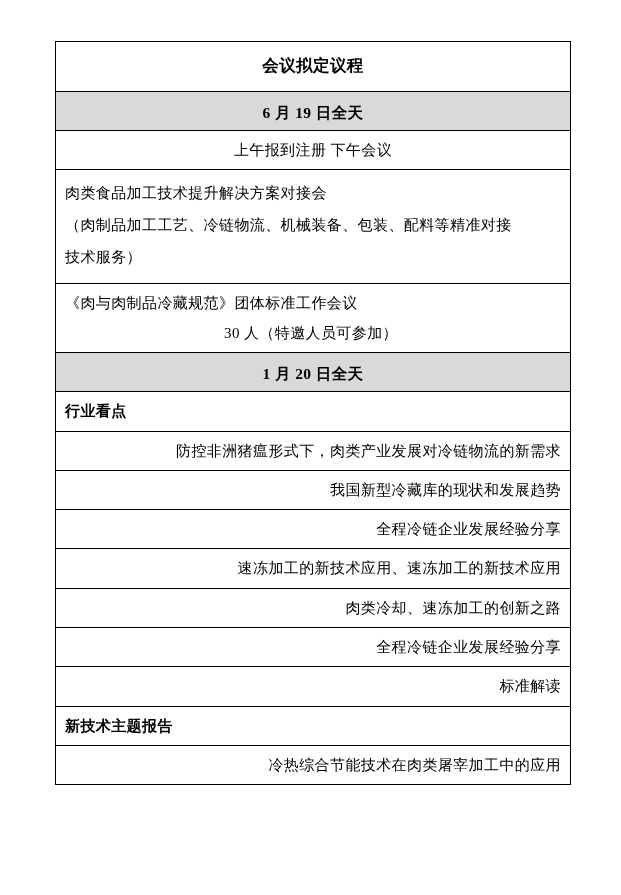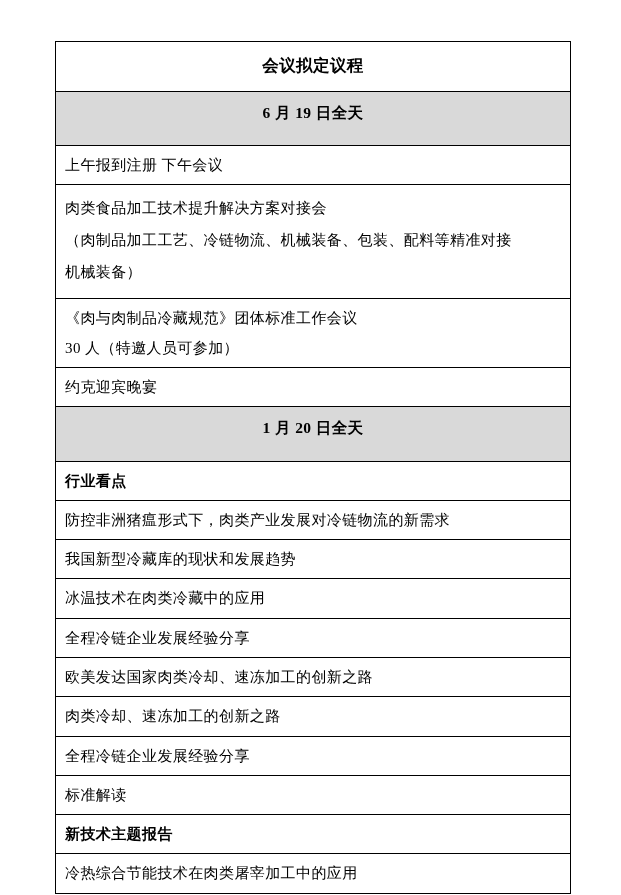"6 月 19 日全天" .row-shaded .cell { padding-bottom: 20px -> 5px }
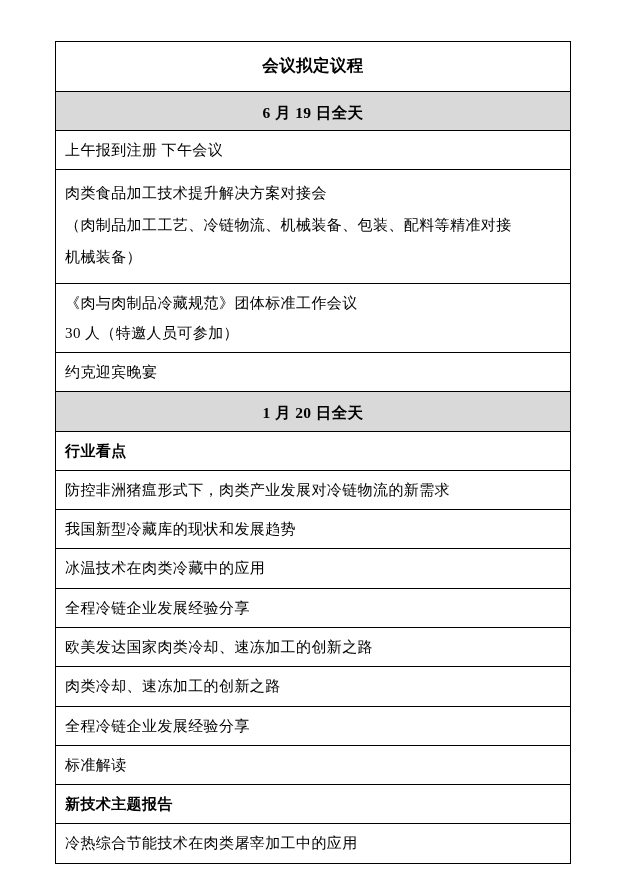"上午报到注册 下午会议" .center .cell { text-align: left -> center }
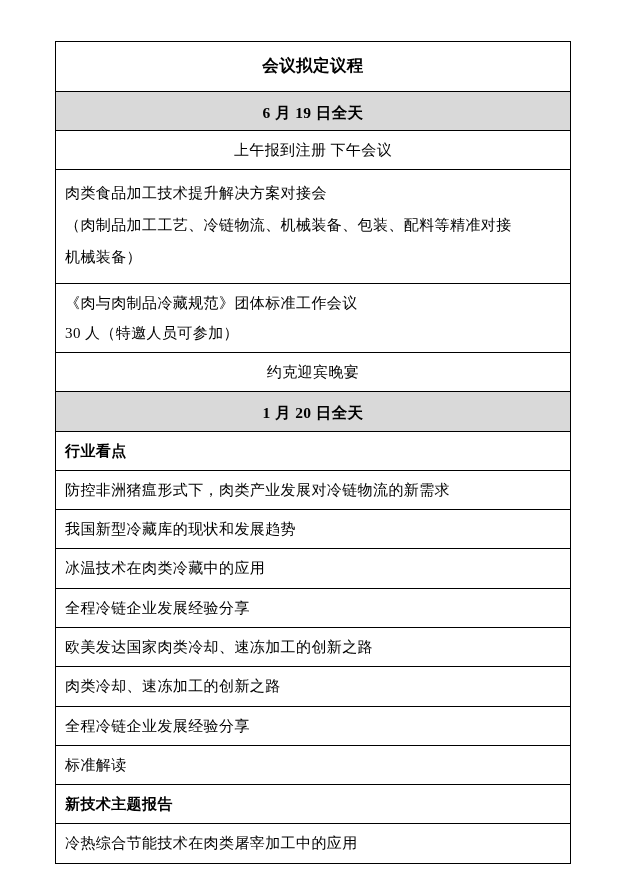"机械装备）" span.line { text: 机械装备 -> 技术服务 }
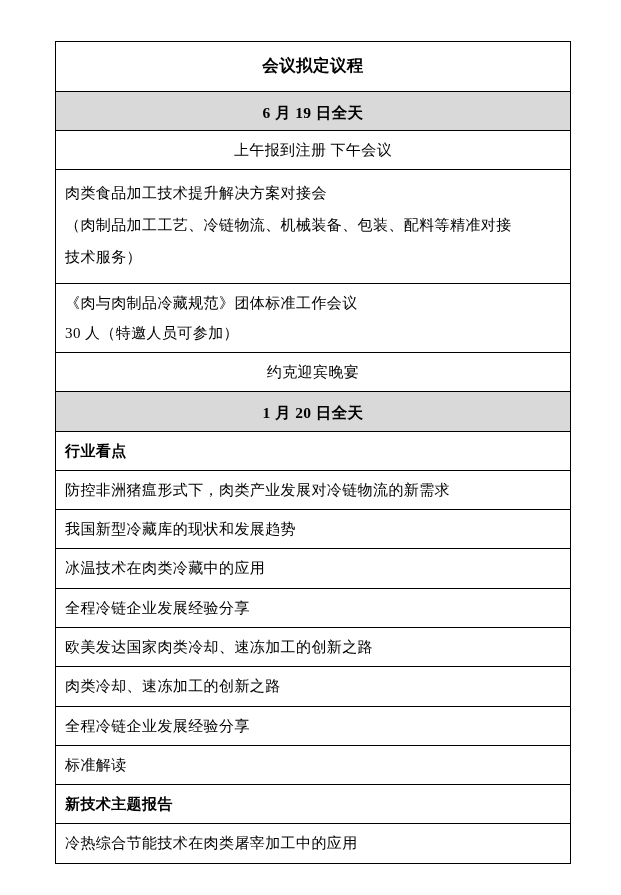"30 人（特邀人员可参加）" .with-right { text-align: left -> center }
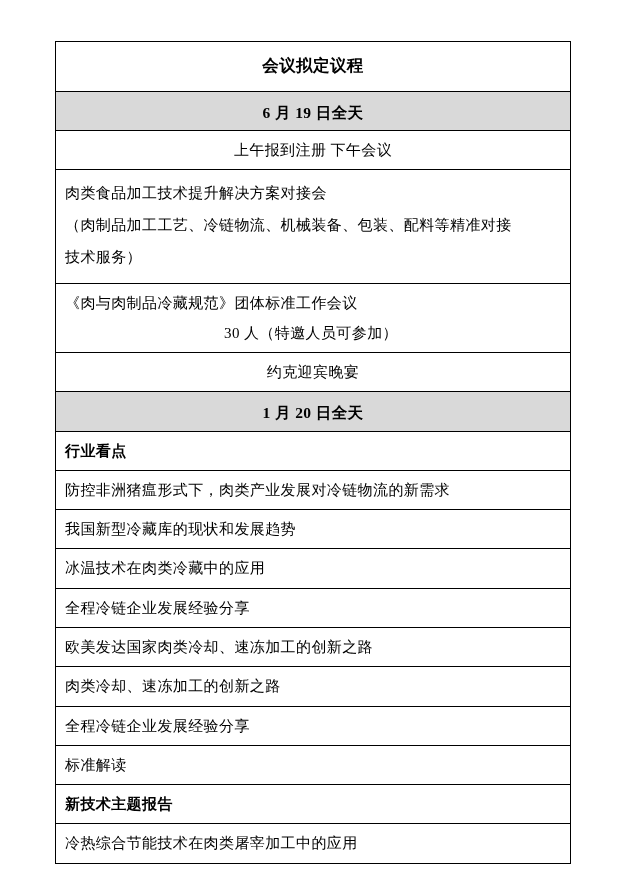"约克迎宾晚宴" tr.center { html: <tr> <td> <div>约克迎宾晚宴</div> </td> </tr> -> none }
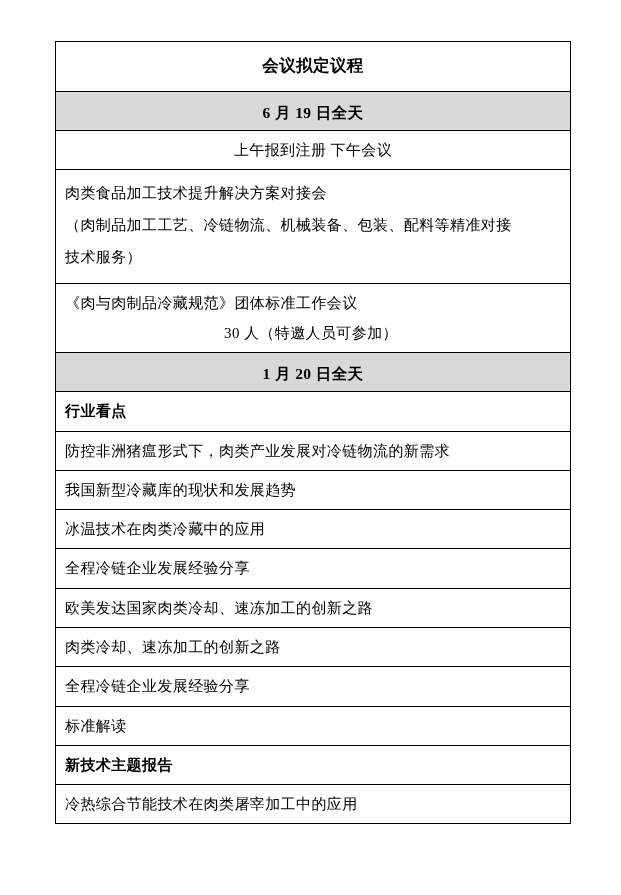"防控非洲猪瘟形式下，肉类产业发展对冷链物流的新需求" .left .cell { text-align: left -> right }
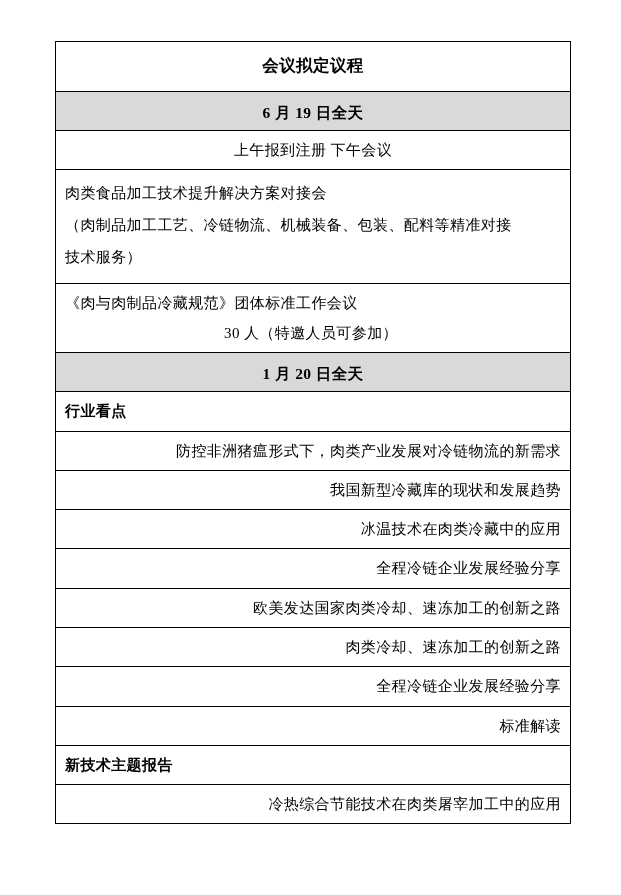"冰温技术在肉类冷藏中的应用" tr.left { html: <tr> <td> <div>冰温技术在肉类冷藏中的应用</div> </td> </tr> -> none }
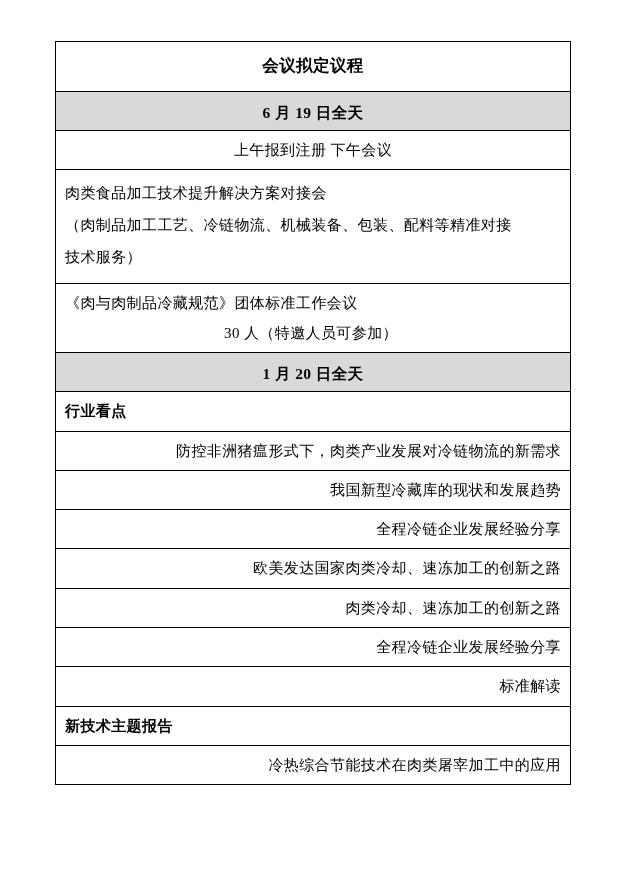"欧美发达国家肉类冷却、速冻加工的创新之路" div.cell { text: 欧美发达国家肉类冷却、速冻加工的创新之路 -> 速冻加工的新技术应用、速冻加工的新技术应用 }
